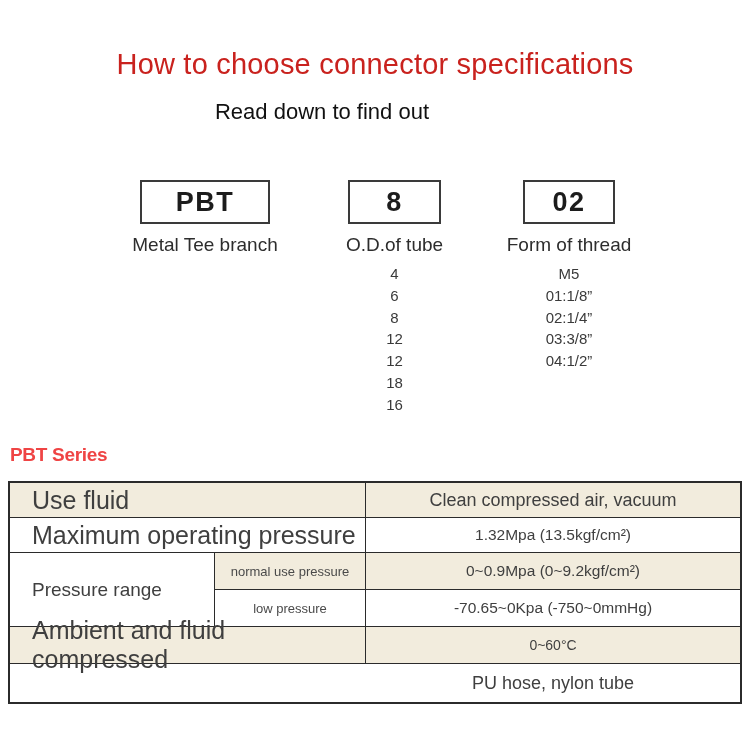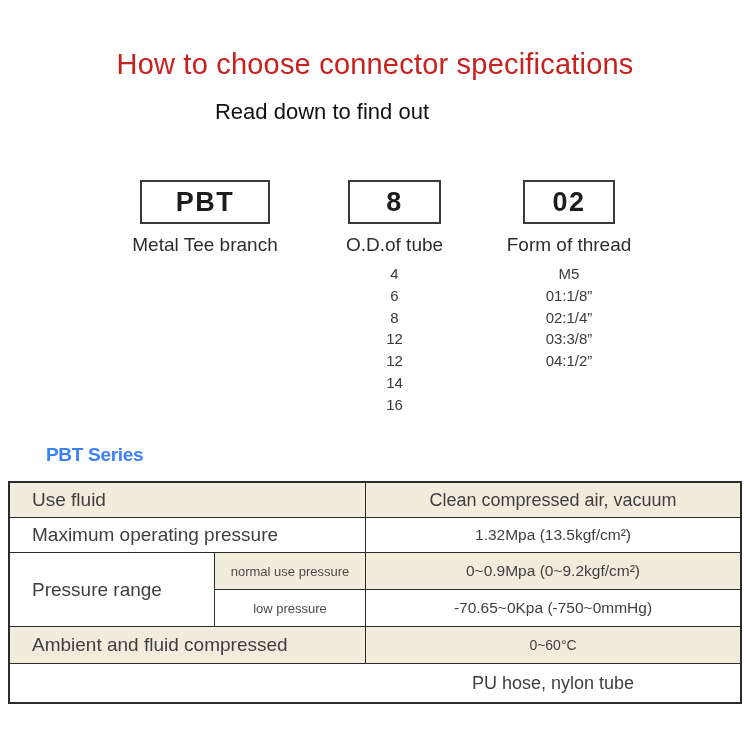"14" div.option { text: 14 -> 18 }
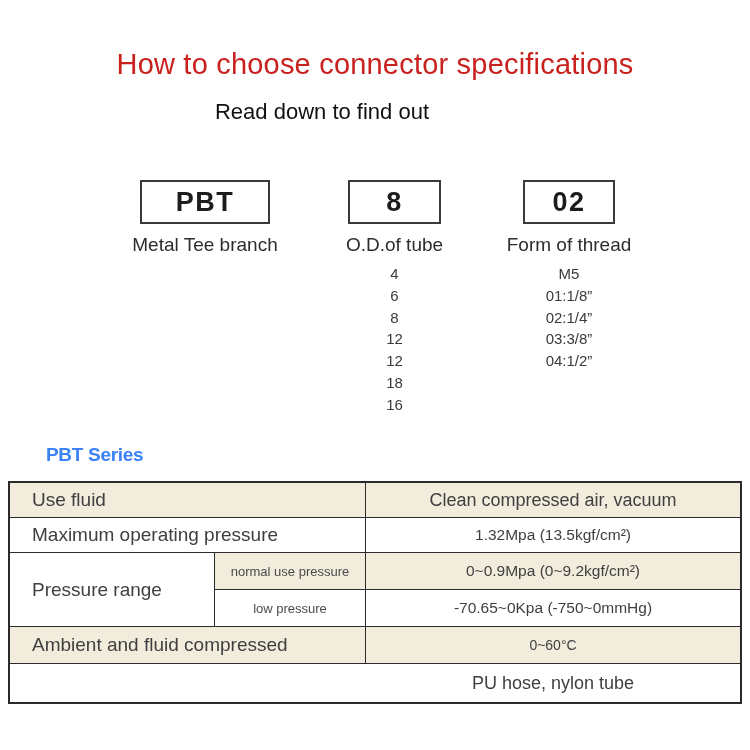"PBT Series" .series-heading { color: #3b82f6 -> #ef4444; margin-left: 36px -> none }
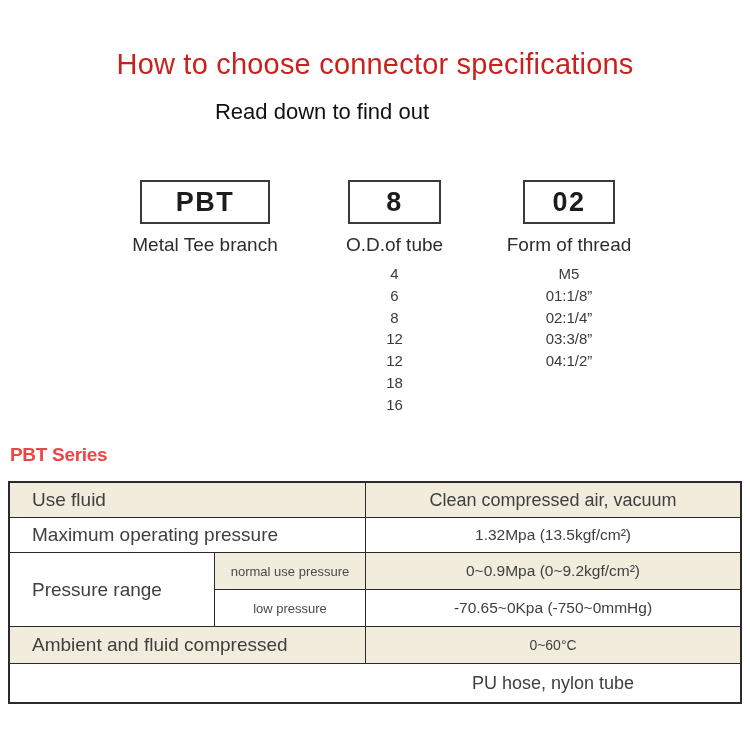"Use fluid" .lbl { font-size: 19px -> 25px }
